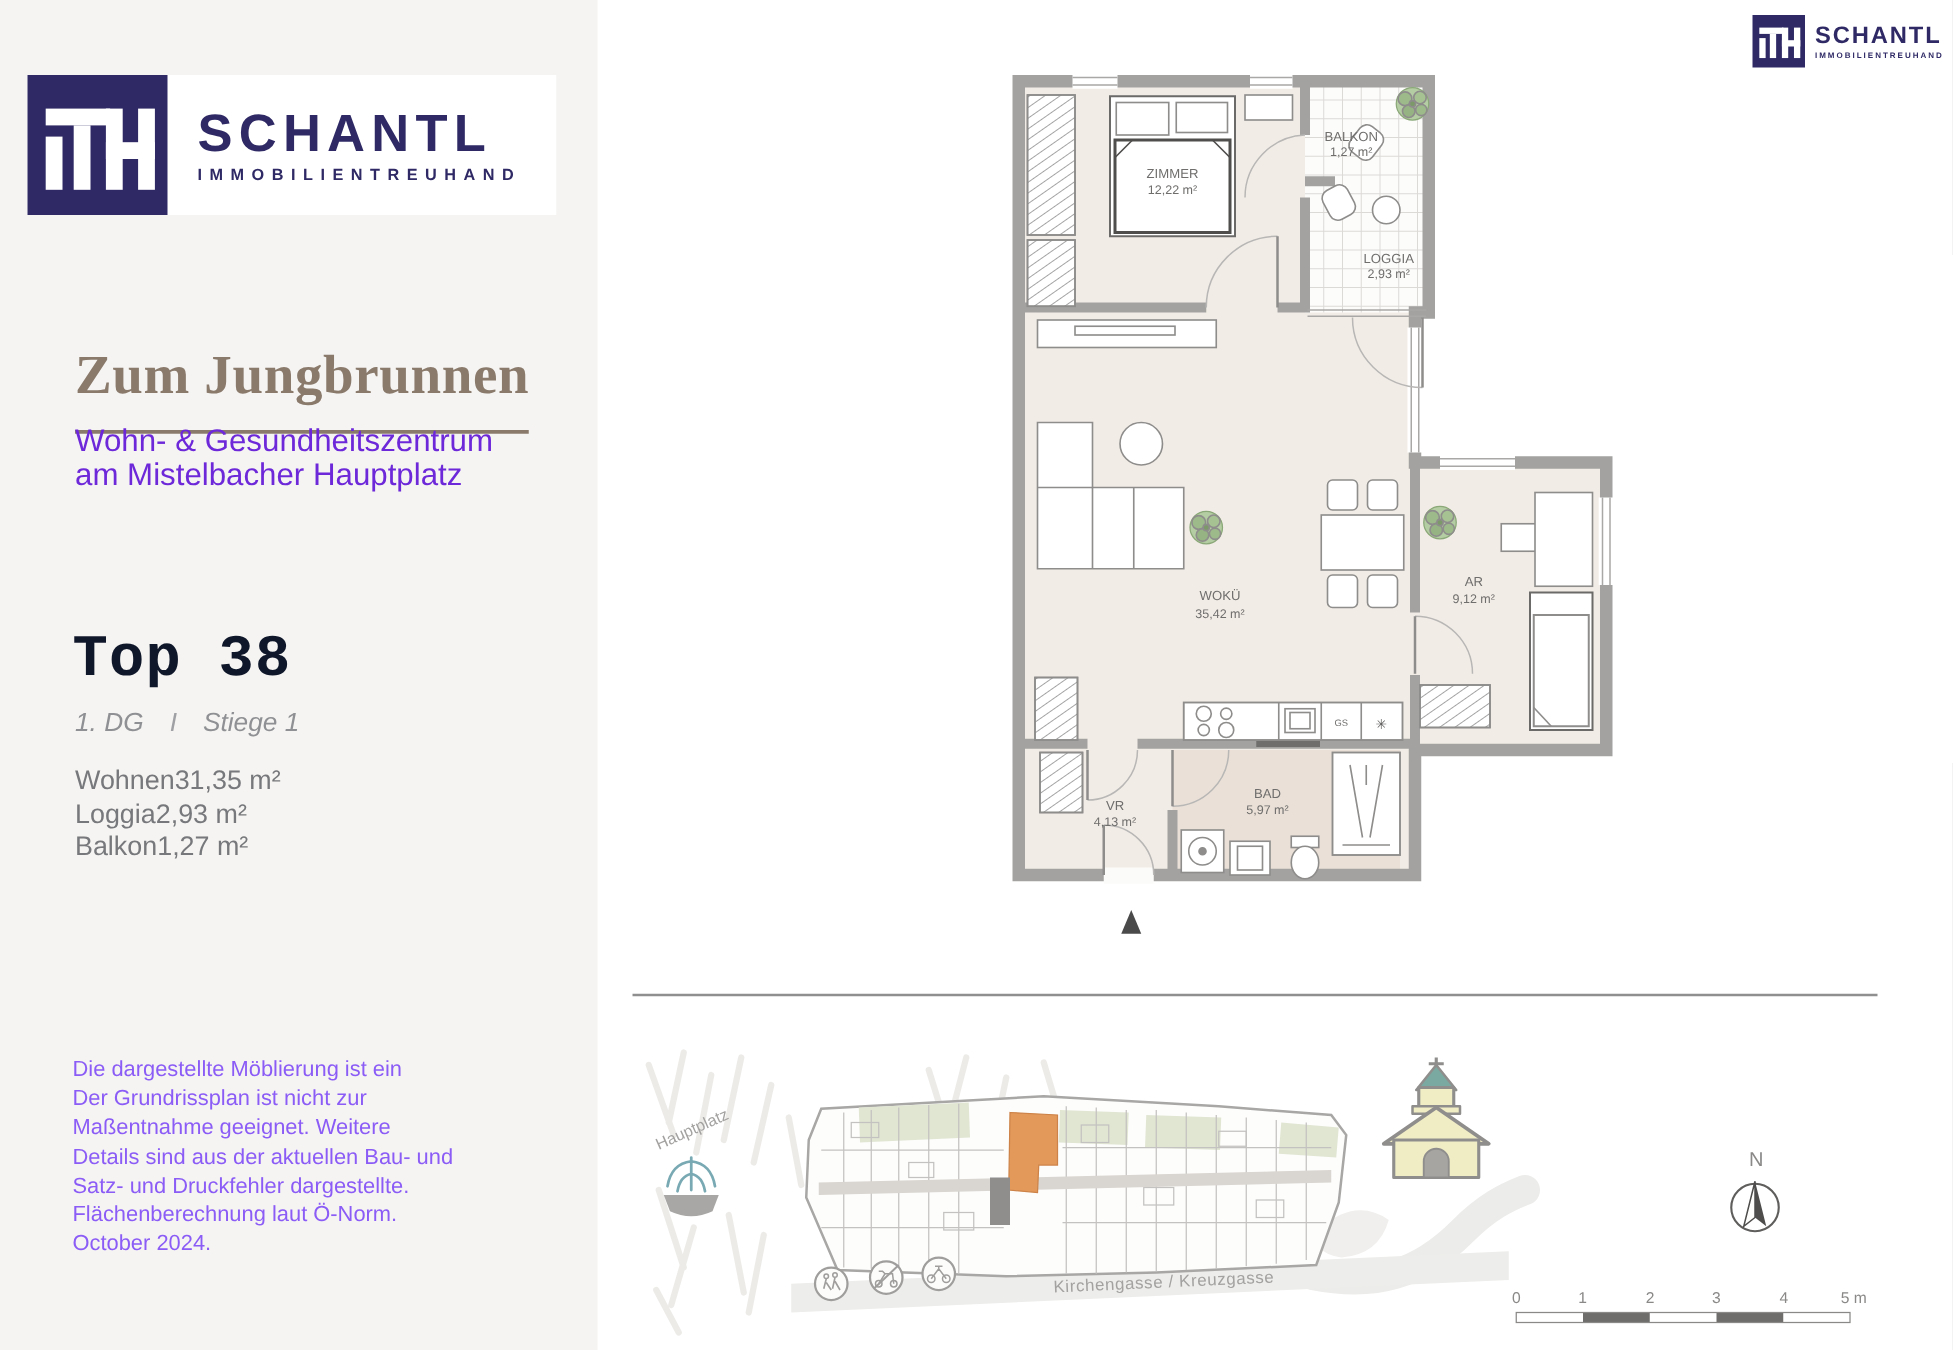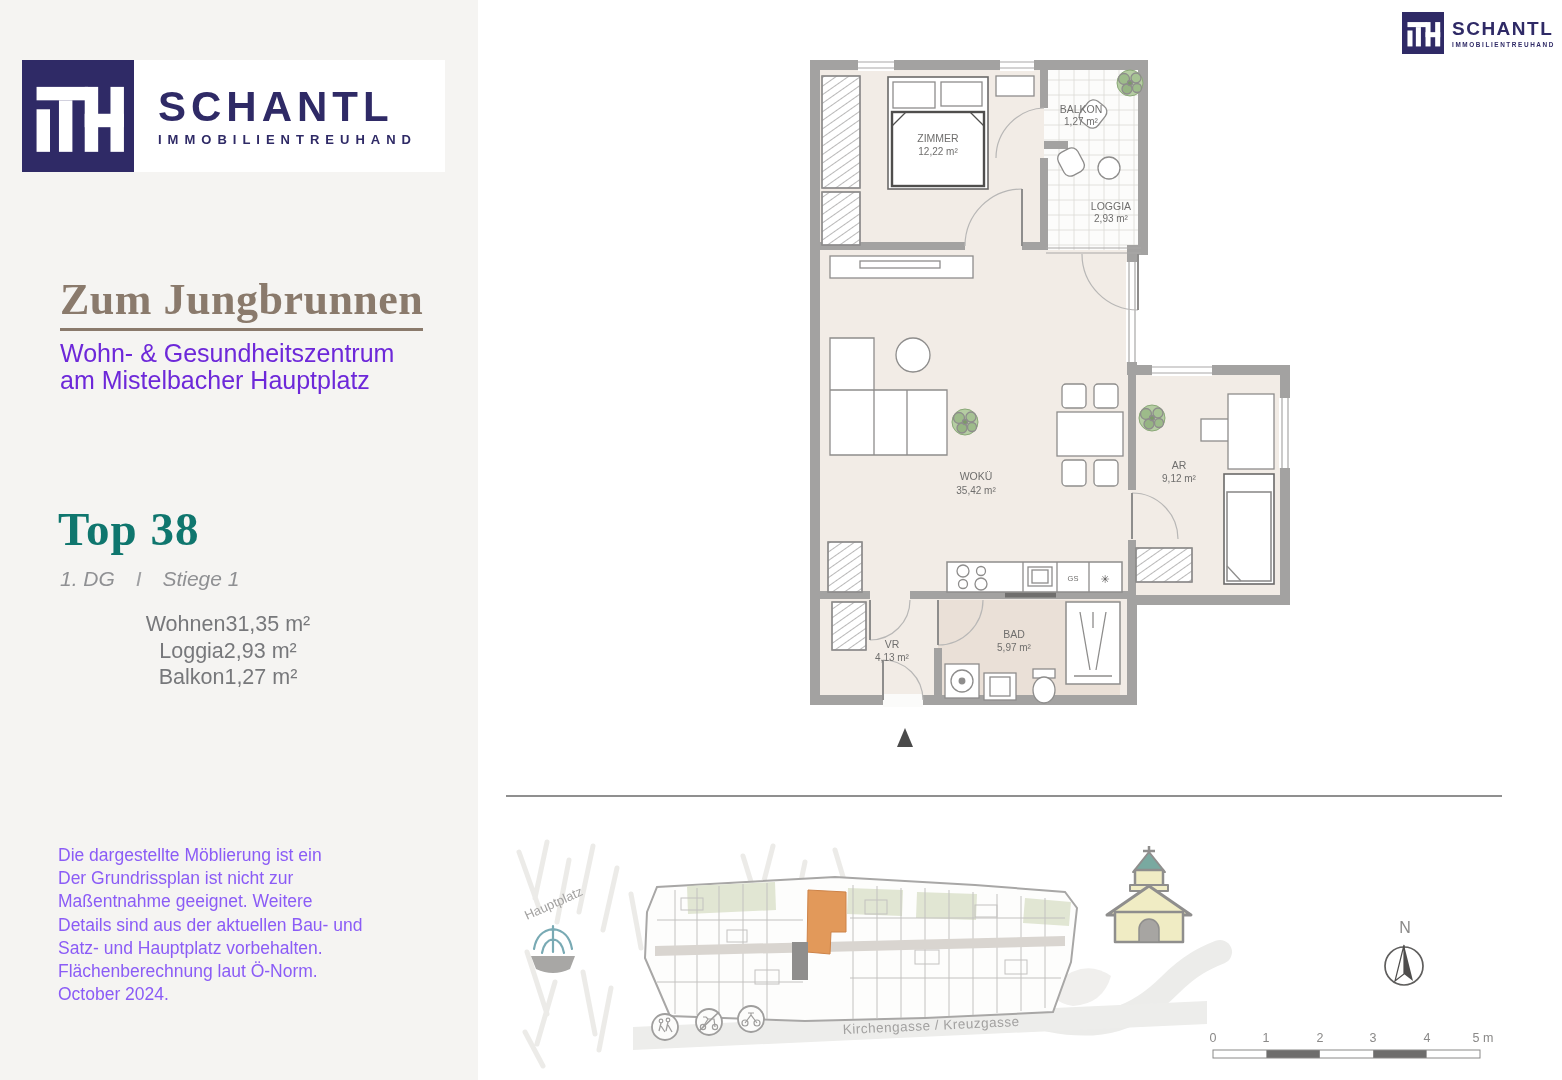"Zum Jungbrunnen" .project-title { padding-bottom: 3px -> 19px }
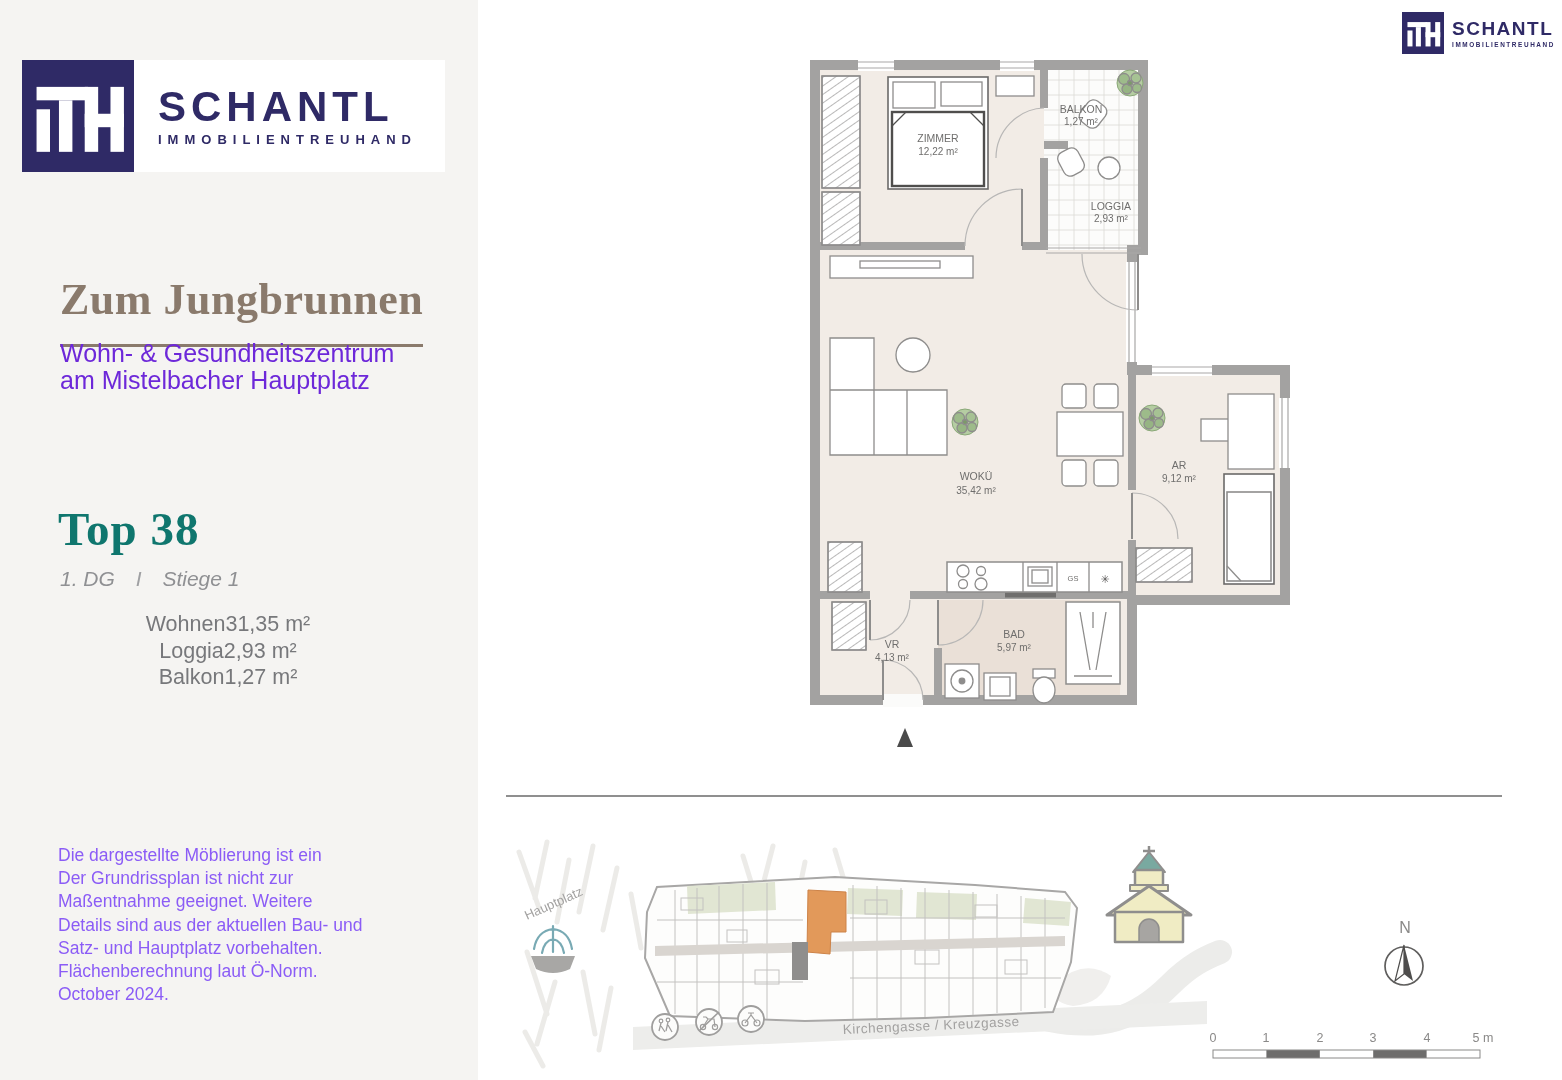"Top 38" .unit-name { color: #0f766e -> #0f172a; font-family: Liberation Serif, serif -> Liberation Mono, monospace }
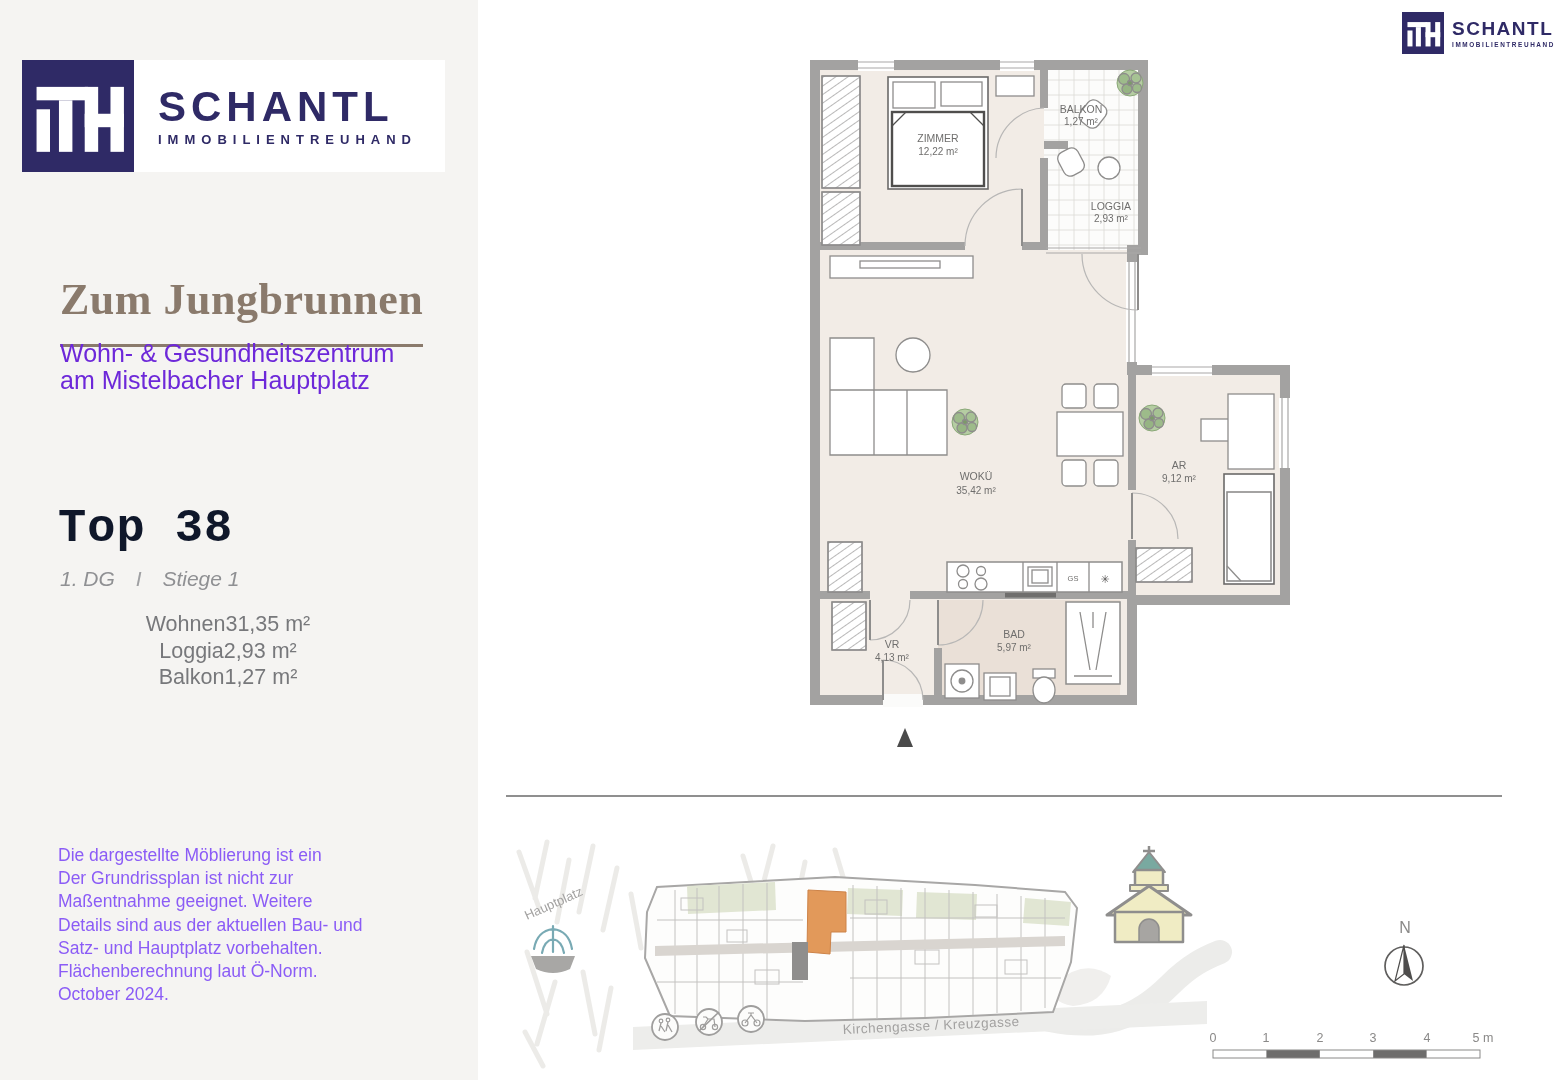"Wohnen" .area-row { justify-content: center -> flex-start }
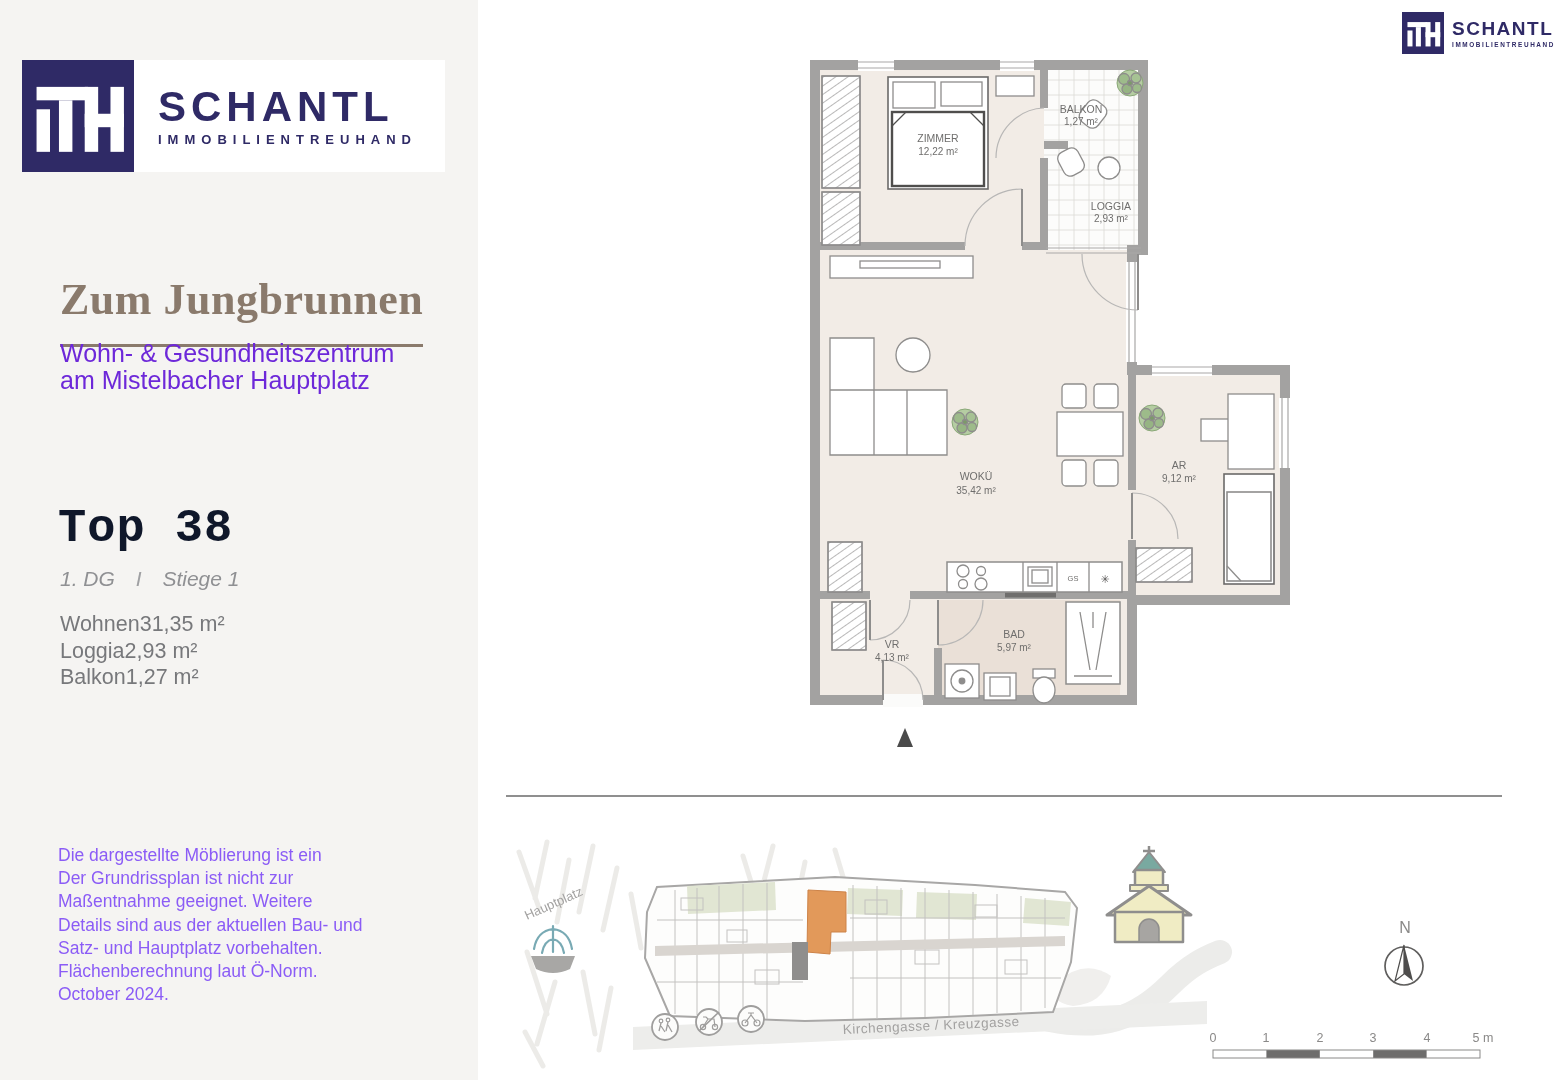"Satz- und Hauptplatz vorbehalten." div { text: Hauptplatz vorbehalten -> Druckfehler dargestellte }
